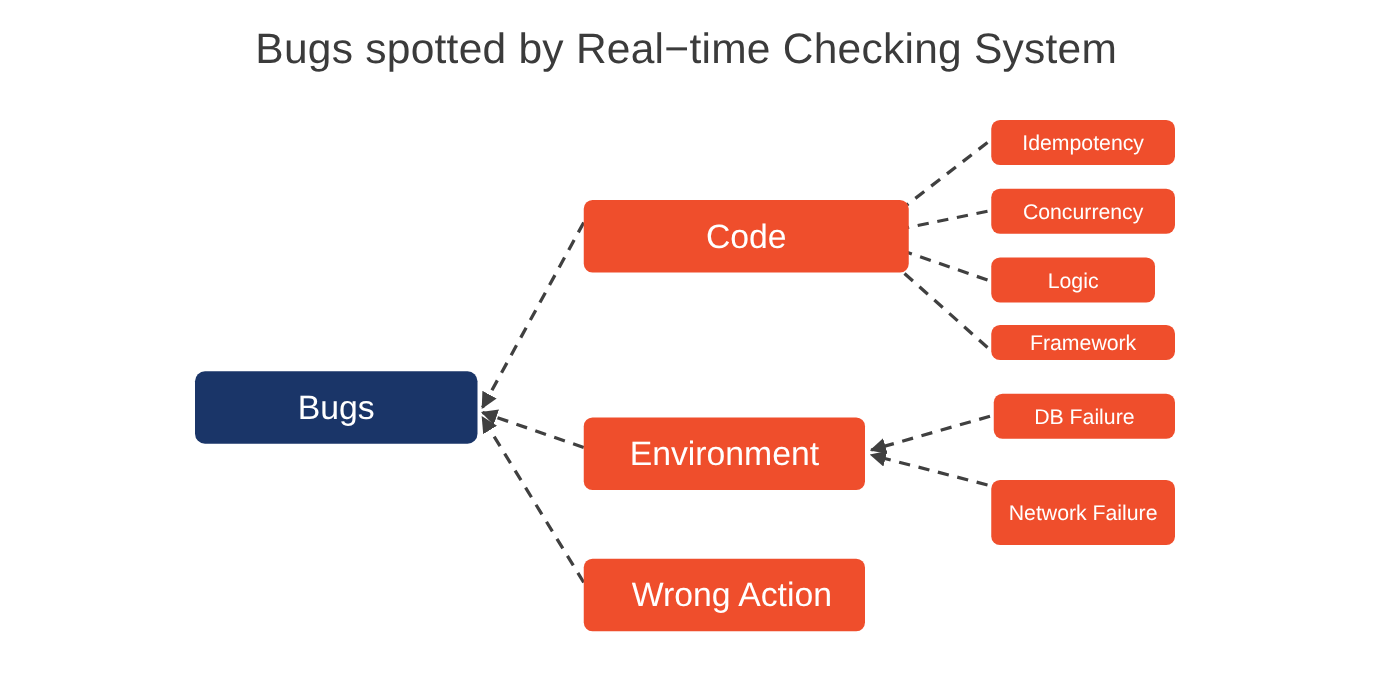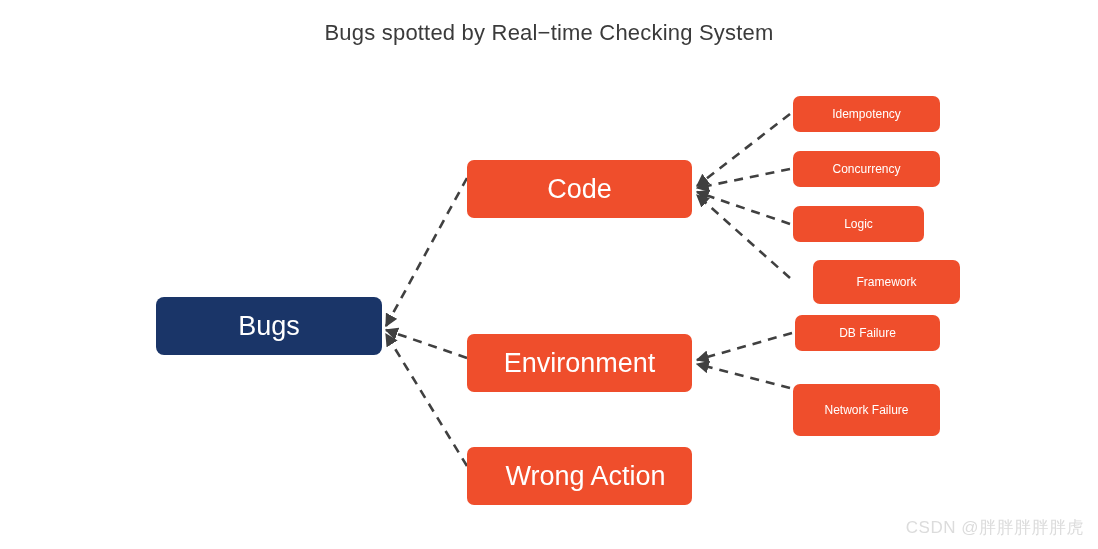"Bugs spotted by Real−time Checking" #title { font-size: 22px -> 34px }
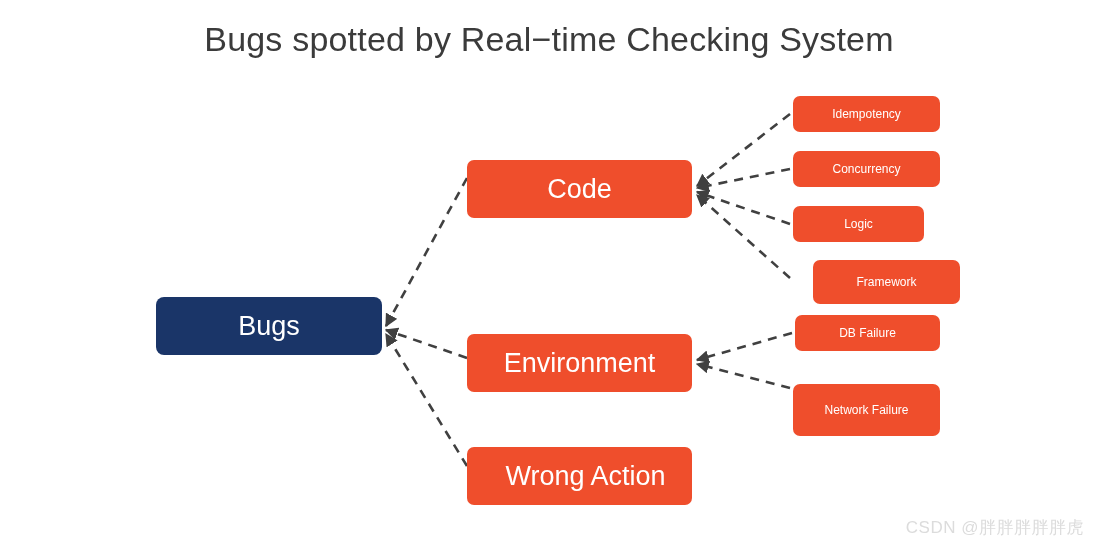"Idempotency" .node.leaf .lbl { font-size: 12px -> 17px }
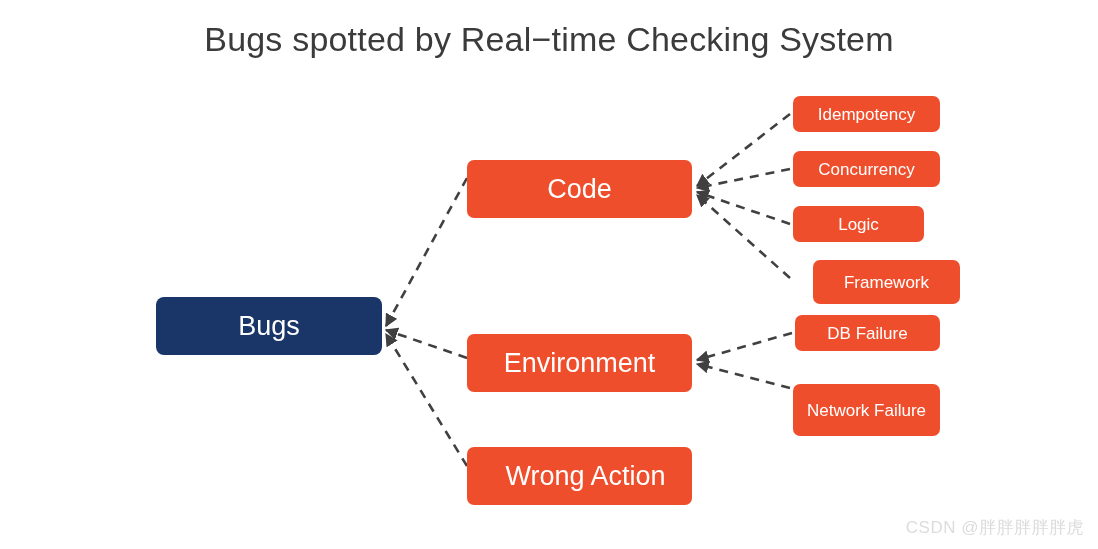"Code" div.node { width: 225px -> 260px }
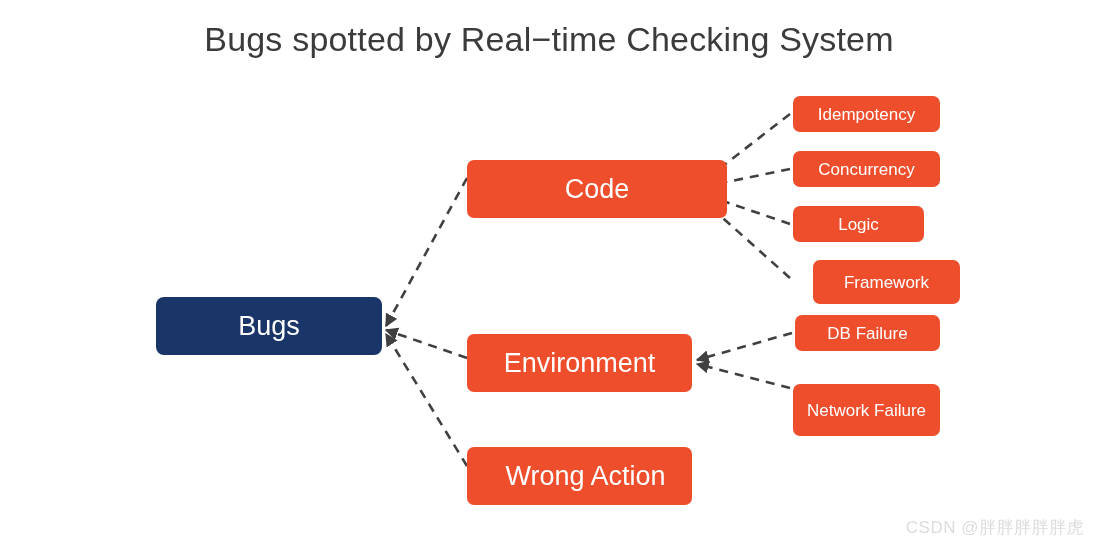"Framework" div.node { height: 44px -> 28px; margin-left: 20px -> none }
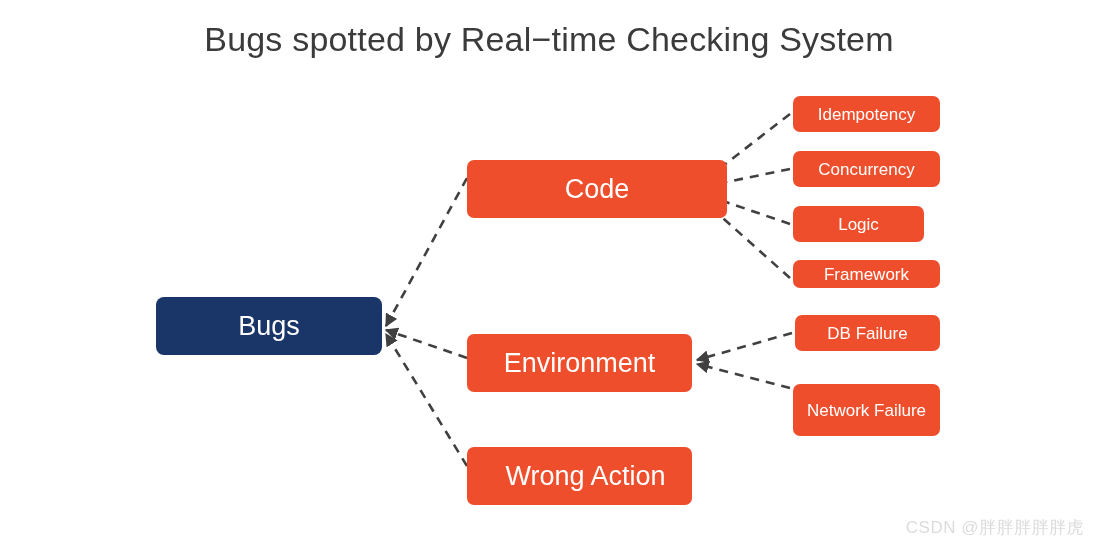"CSDN @胖胖胖胖胖虎" div { html: <div>CSDN @胖胖胖胖胖虎</div> -> none }
